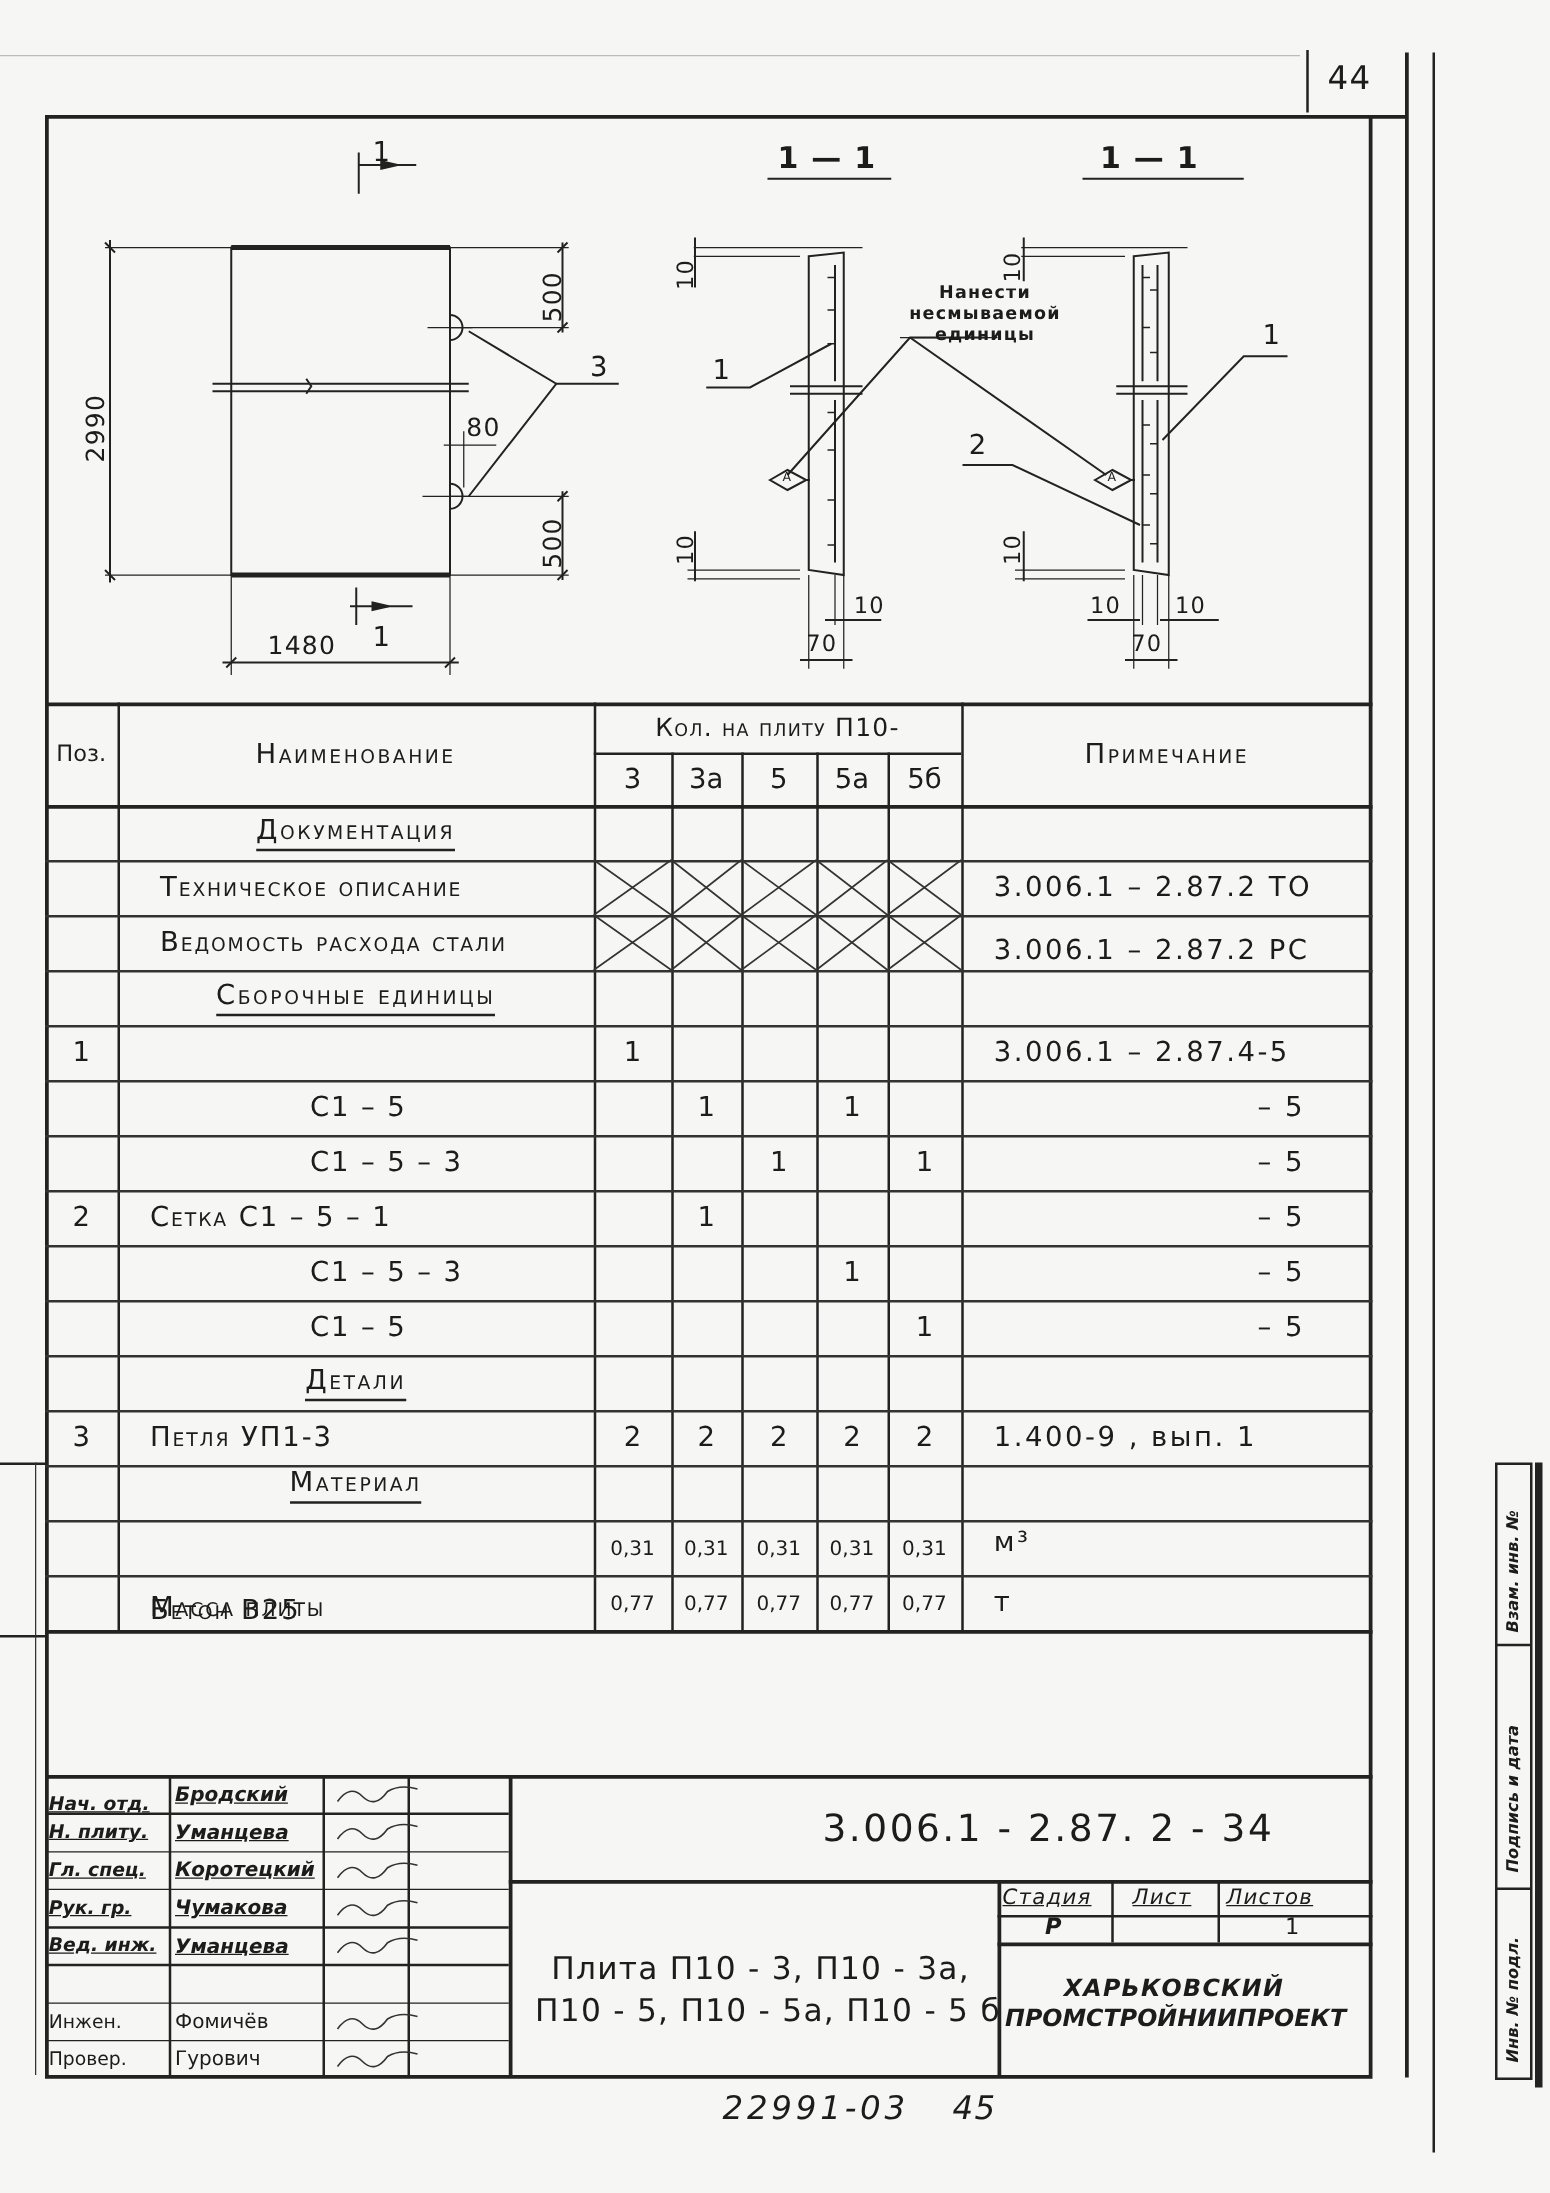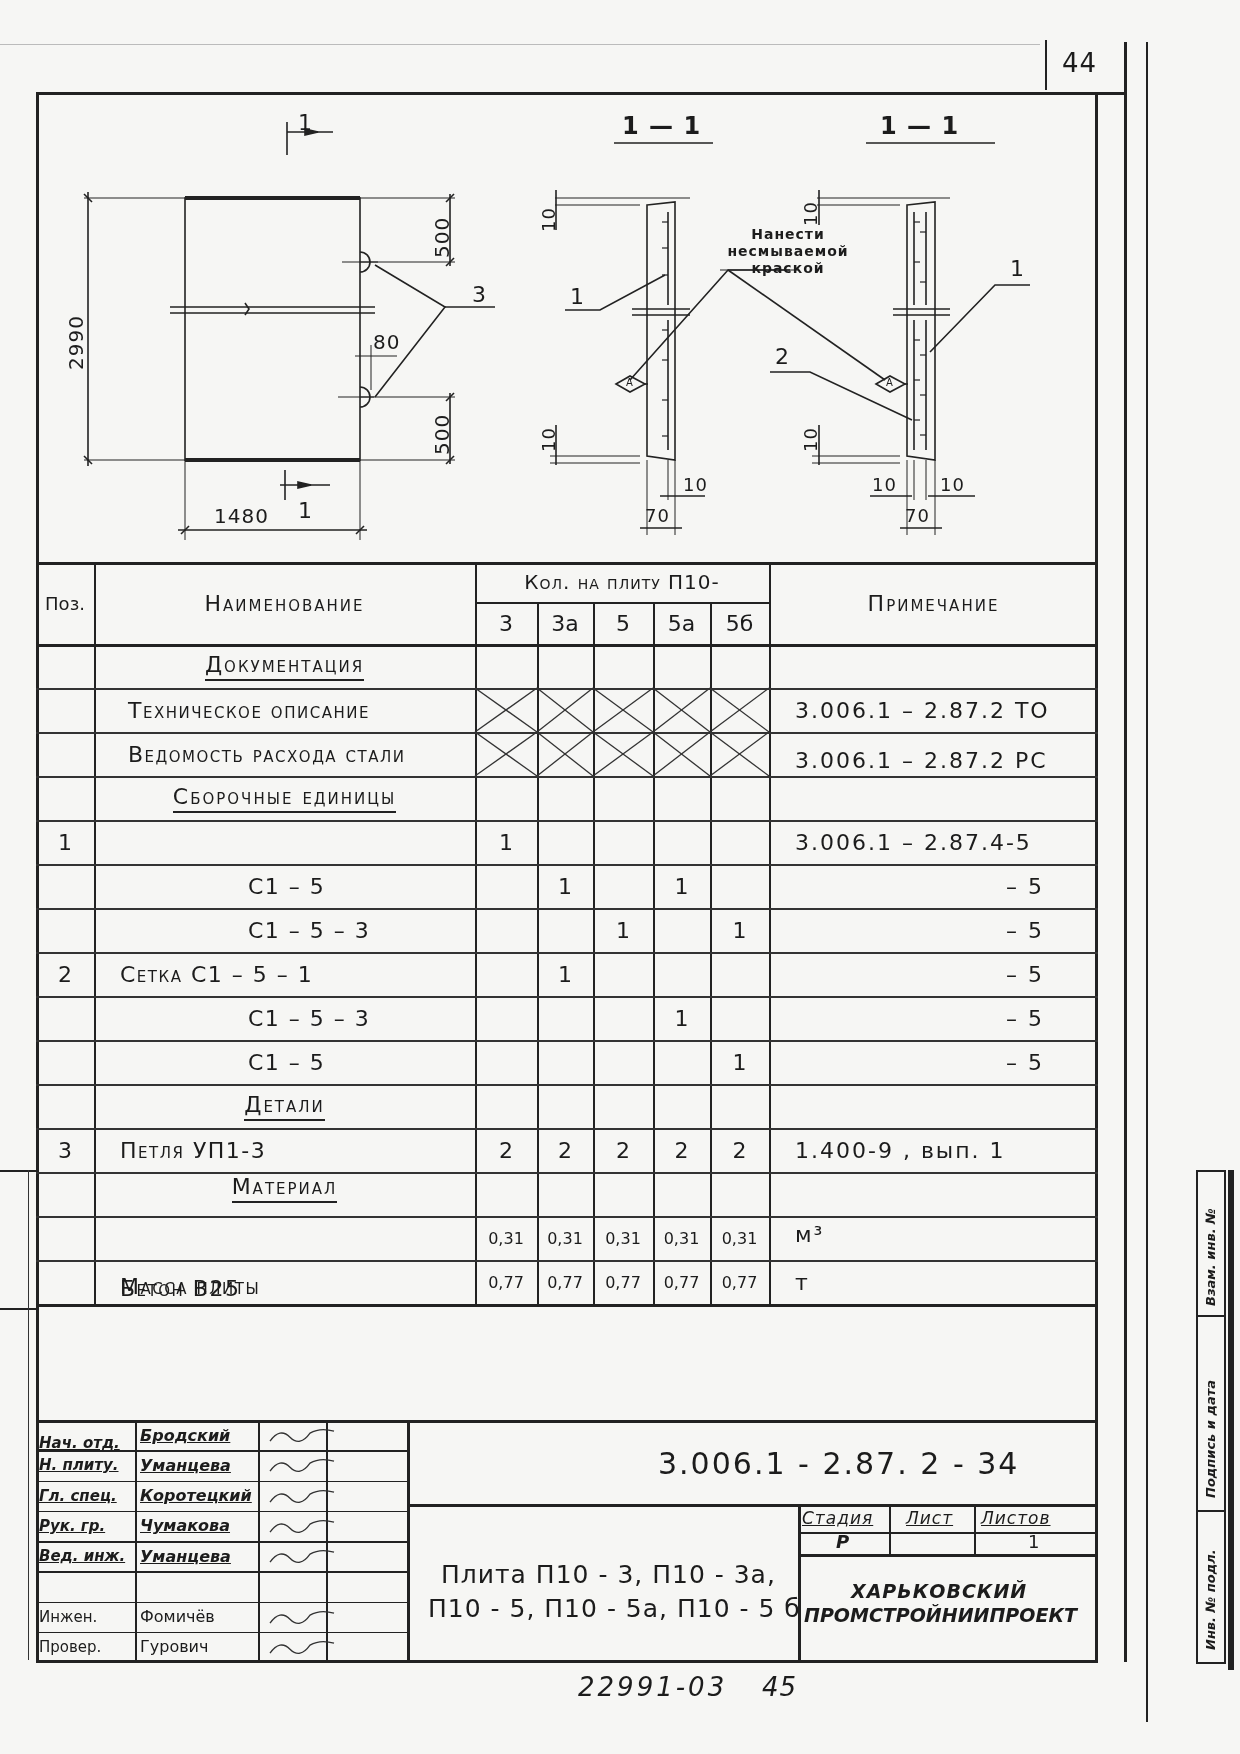"краской" div { text: краской -> единицы }
